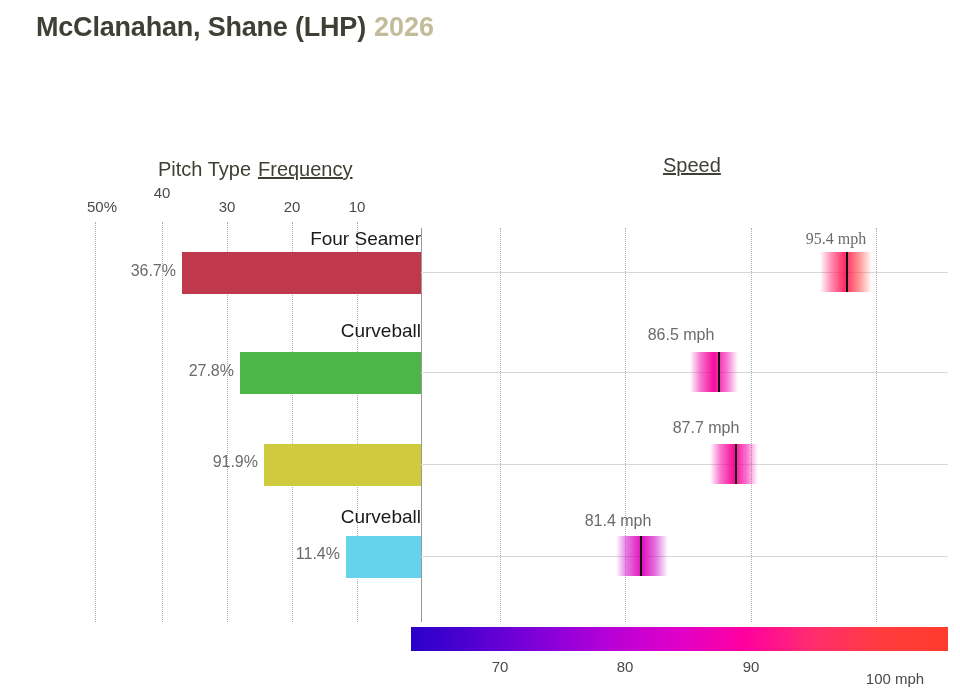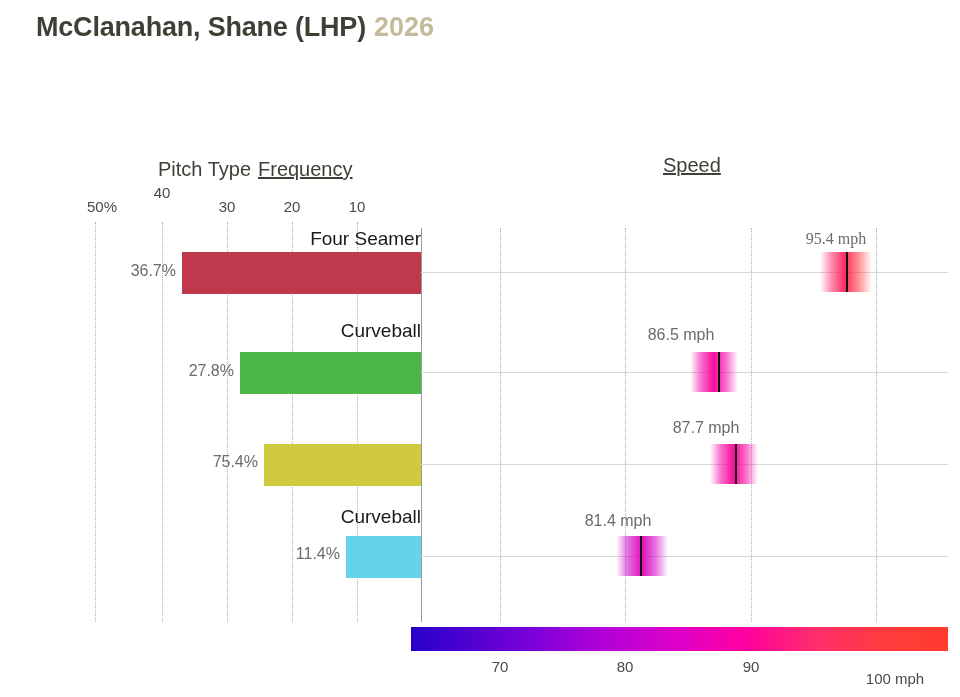"75.4%" div.bar-label { text: 75.4% -> 91.9% }
